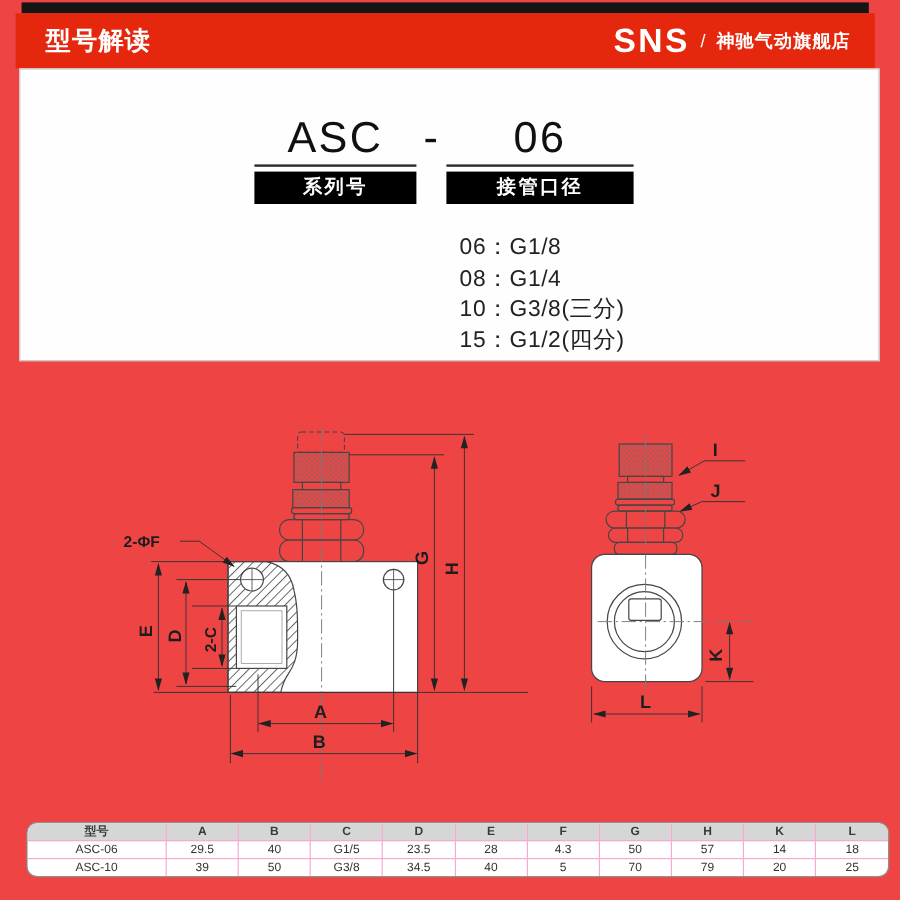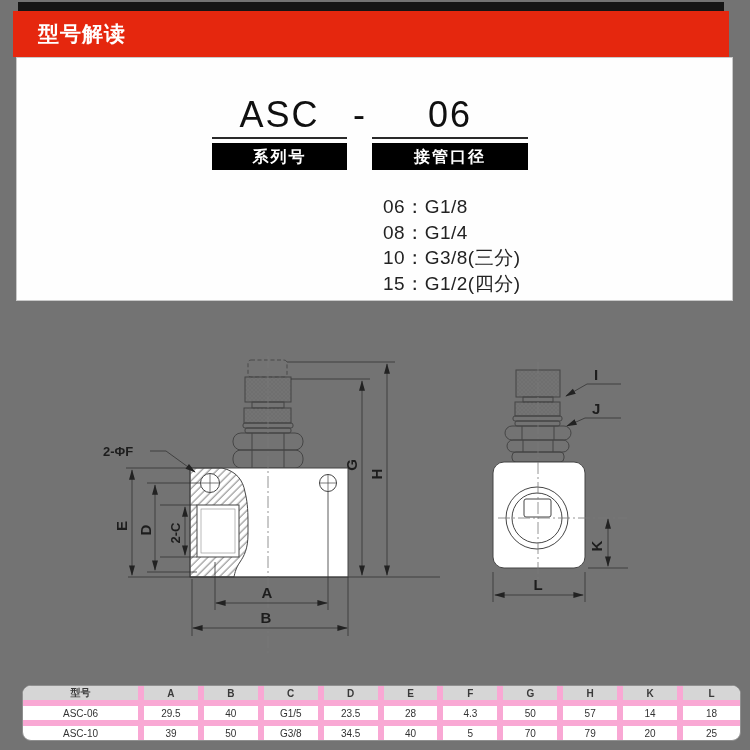"型号解读" #canvas { background: #737373 -> #ef4444 }
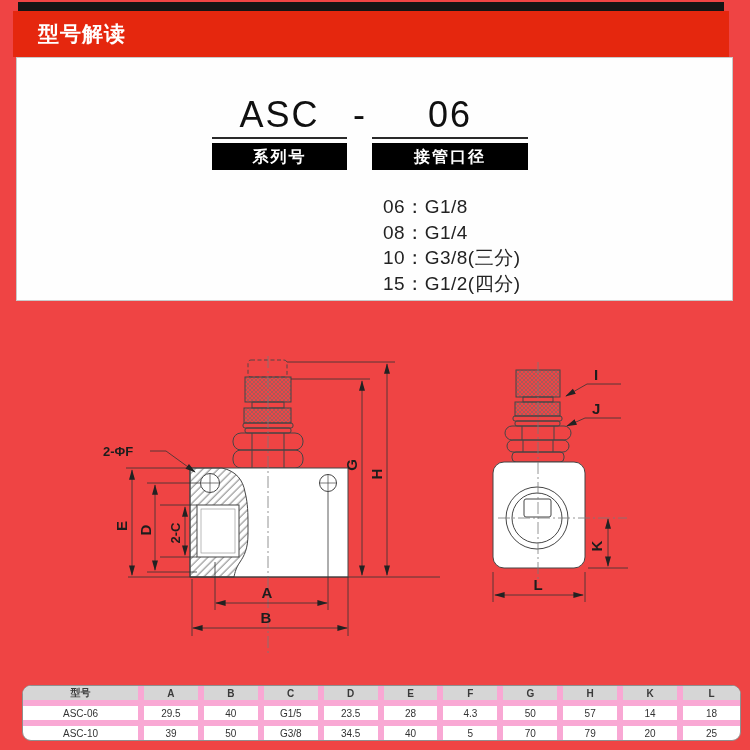"SNS" span.brand { html: none -> <span> <span>SNS</span> <span>/</span> <span>神驰气动旗舰店</span> </span> }
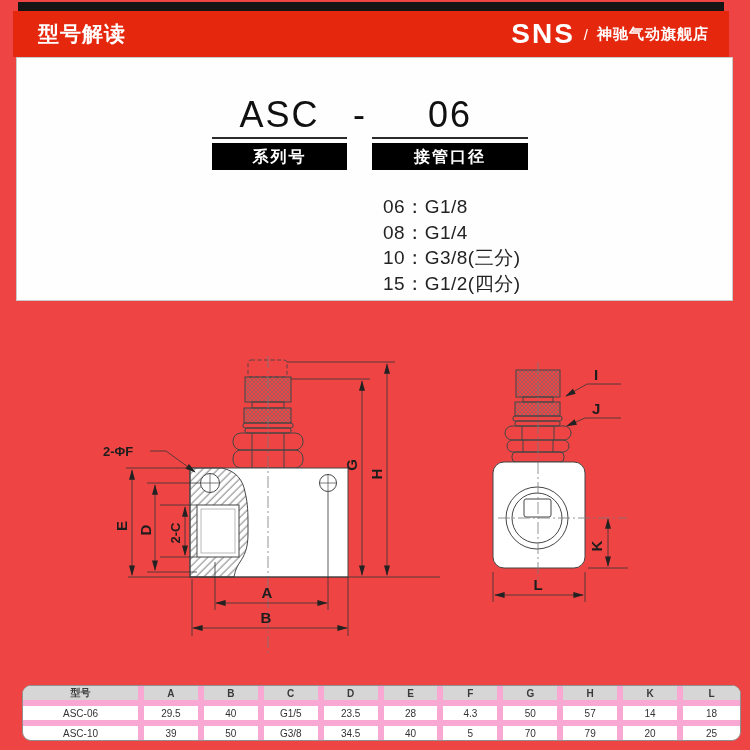"ASC-06" th,td { border: 6px solid #f9a8d4 -> 1px solid #f9a8d4 }
